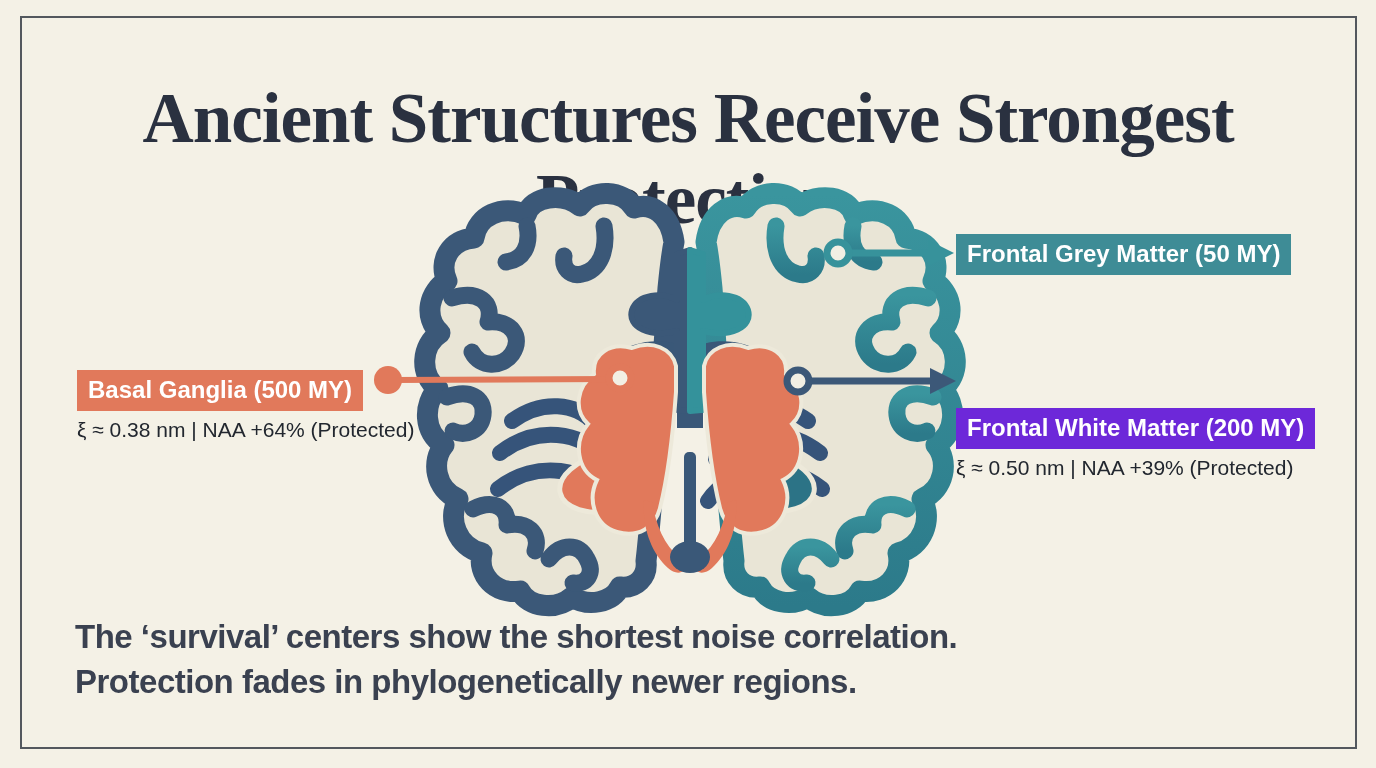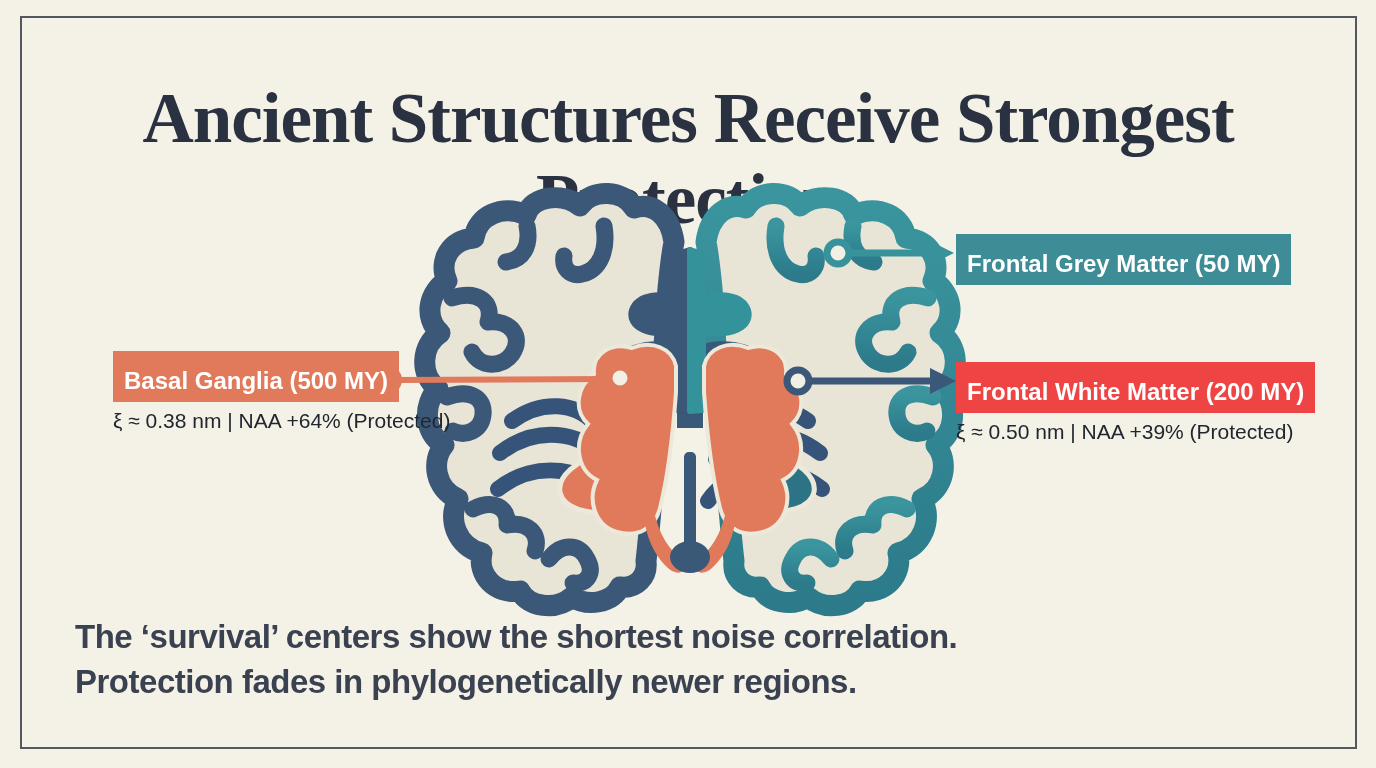"Frontal Grey Matter (50 MY)" .callout .tag { padding: 16px 11px 7px 11px -> 6px 11px 7px 11px }
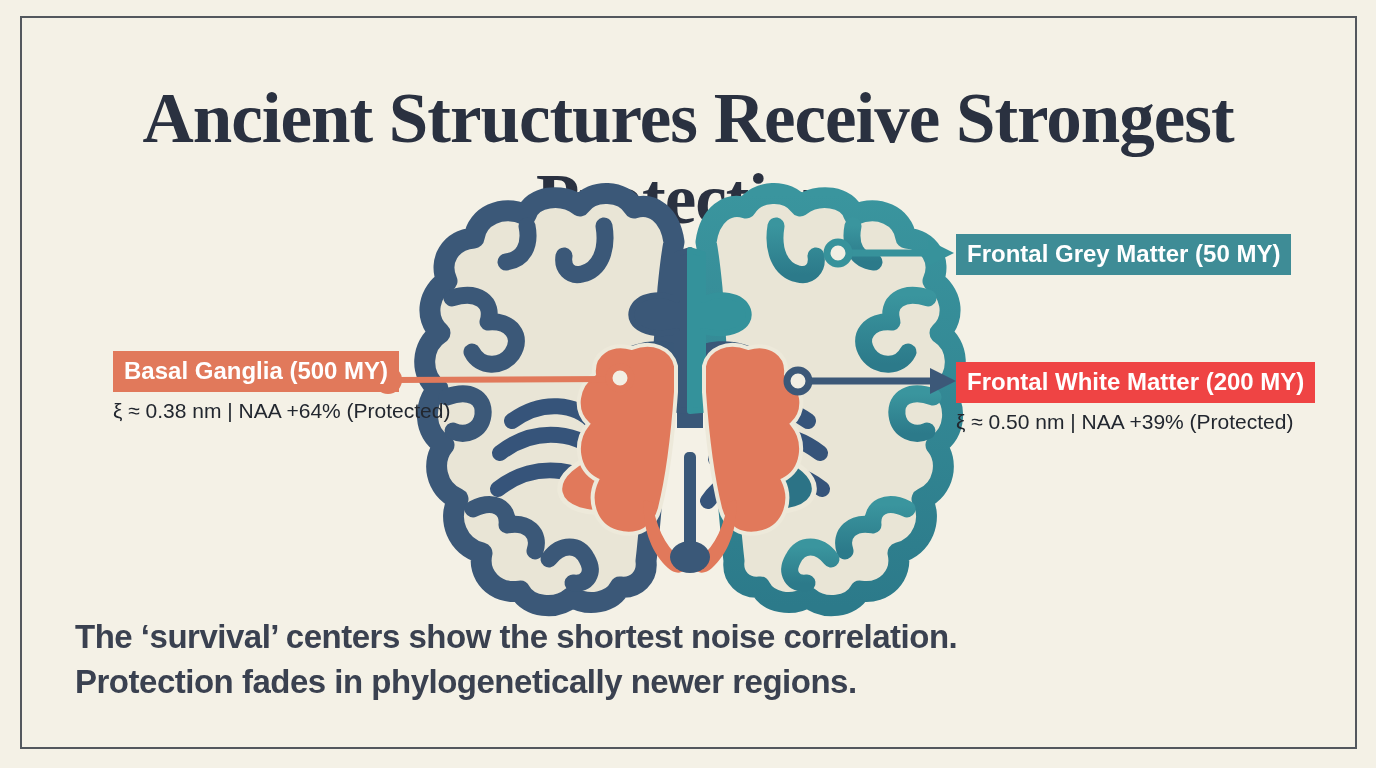"Basal Ganglia (500 MY)" #callout-basal { margin-left: 36px -> none; top: 351px -> 370px }
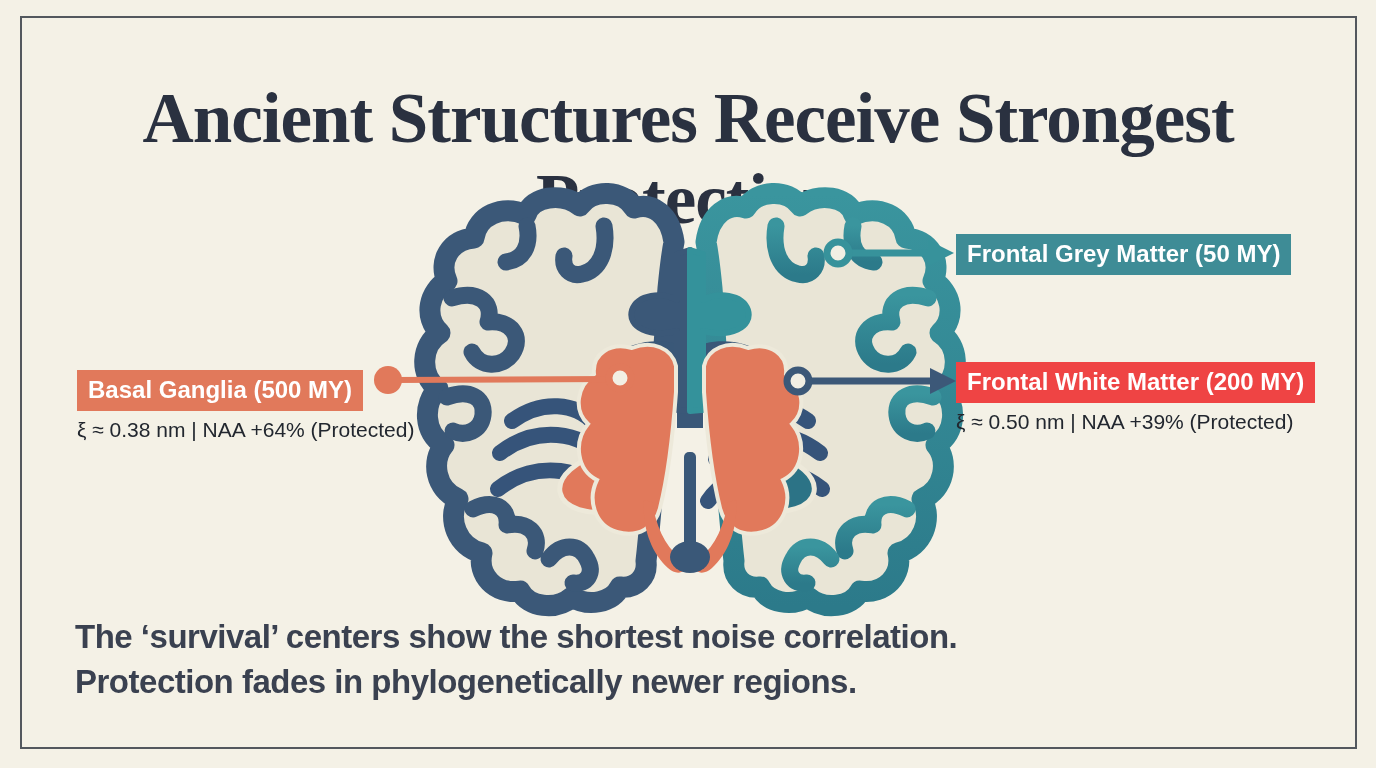"Frontal White Matter (200 MY)" #callout-white .tag { background: #ef4444 -> #6d28d9; margin-top: none -> 46px }
